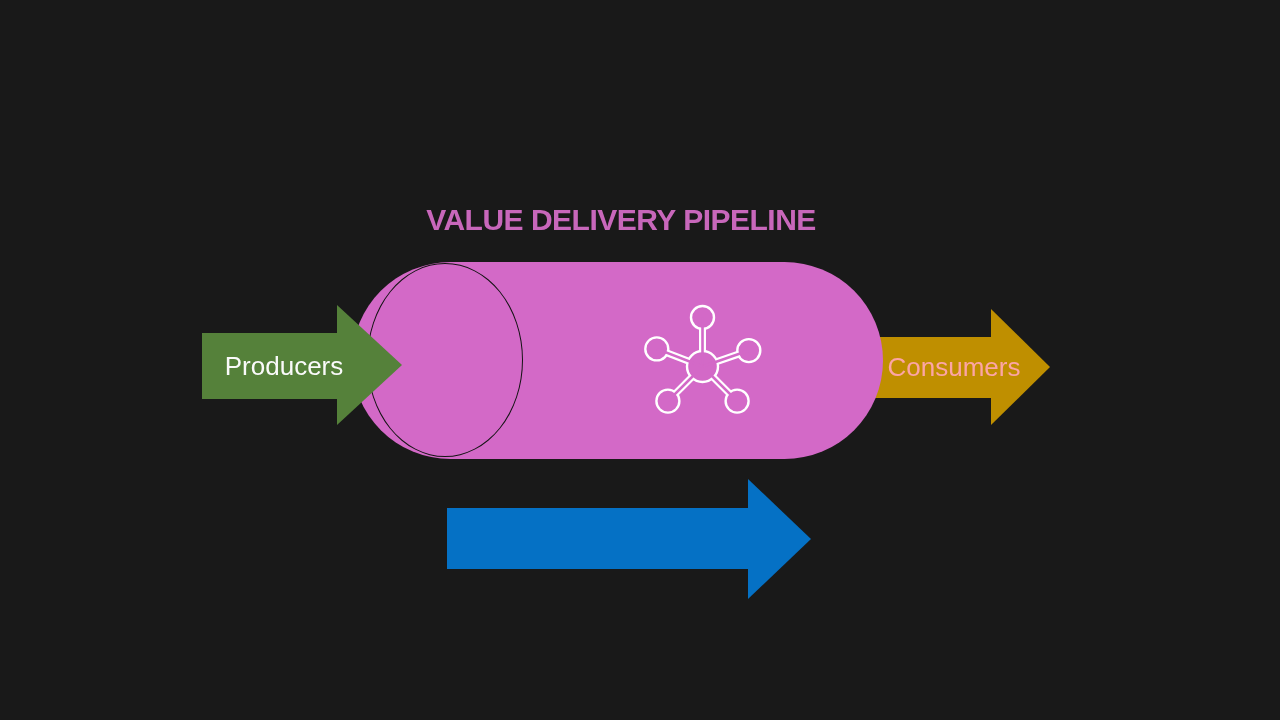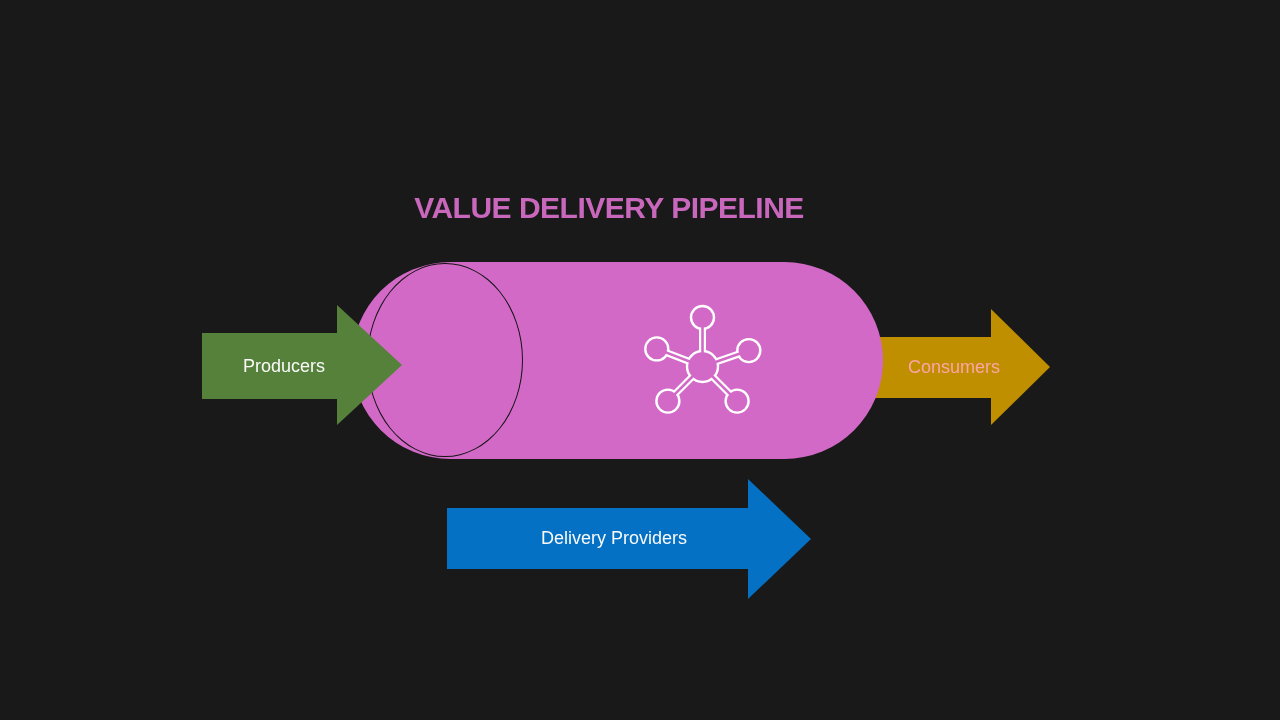"VALUE DELIVERY PIPELINE" .title { margin: 0 -> 12px }
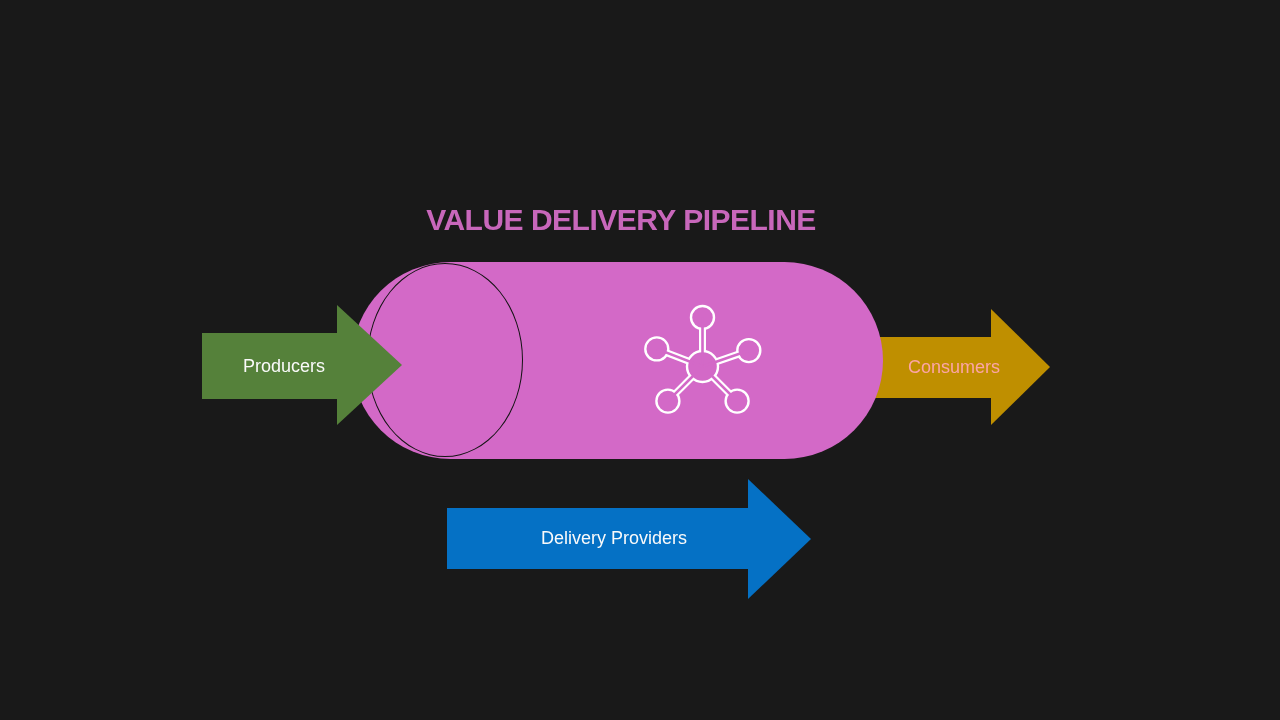"Producers" .shape-label { font-size: 18px -> 26px }
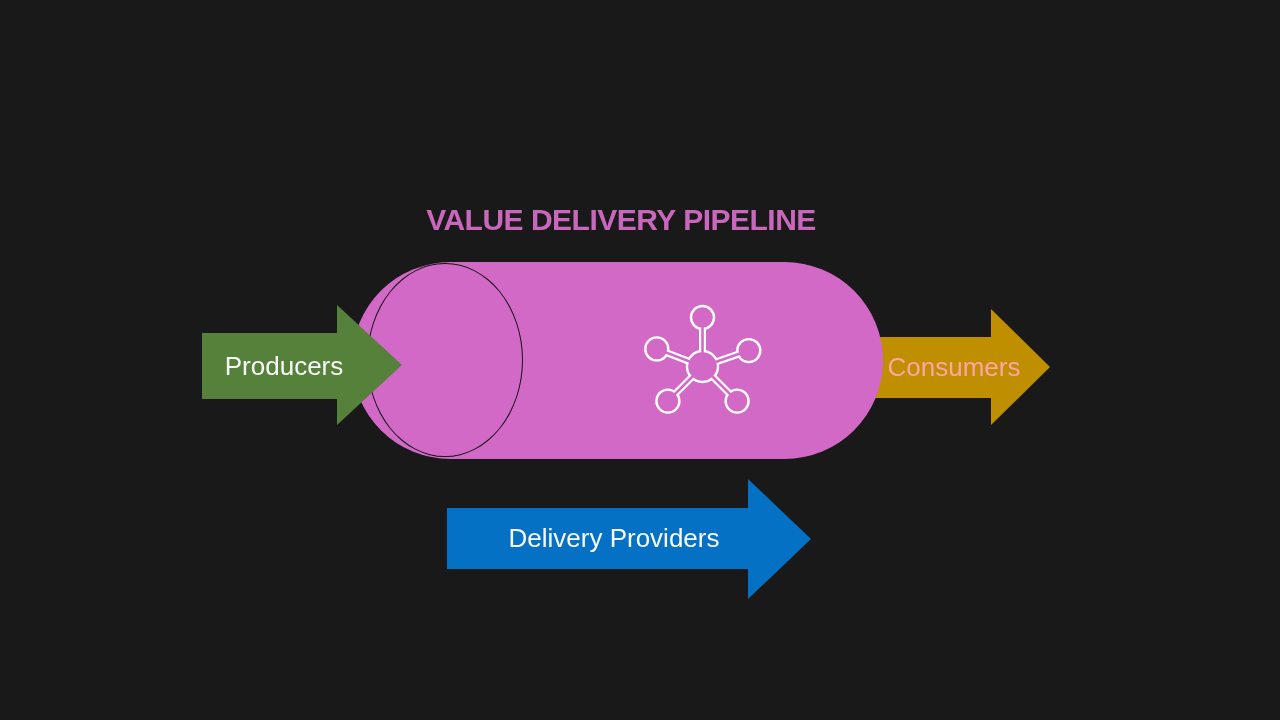"Delivery Providers" span.shape-label { html: <span>Delivery Providers</span> -> none }
